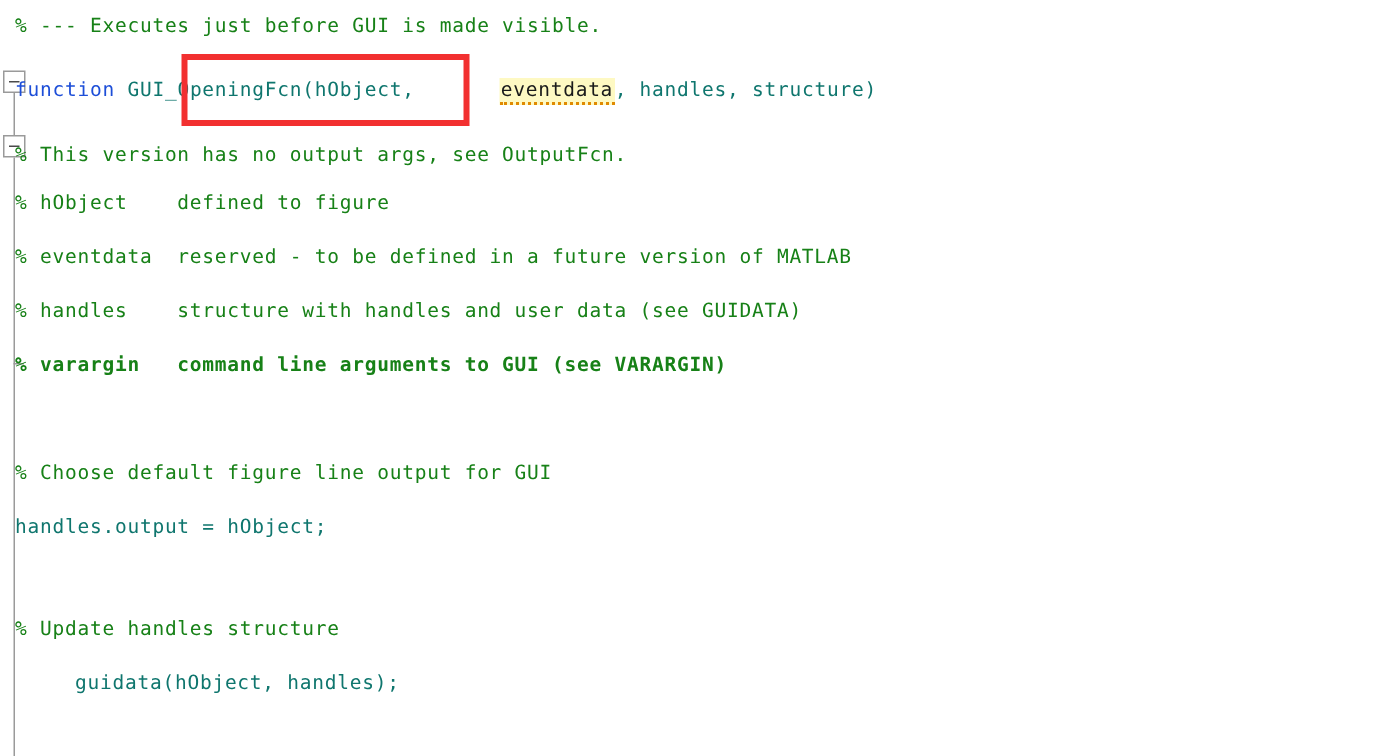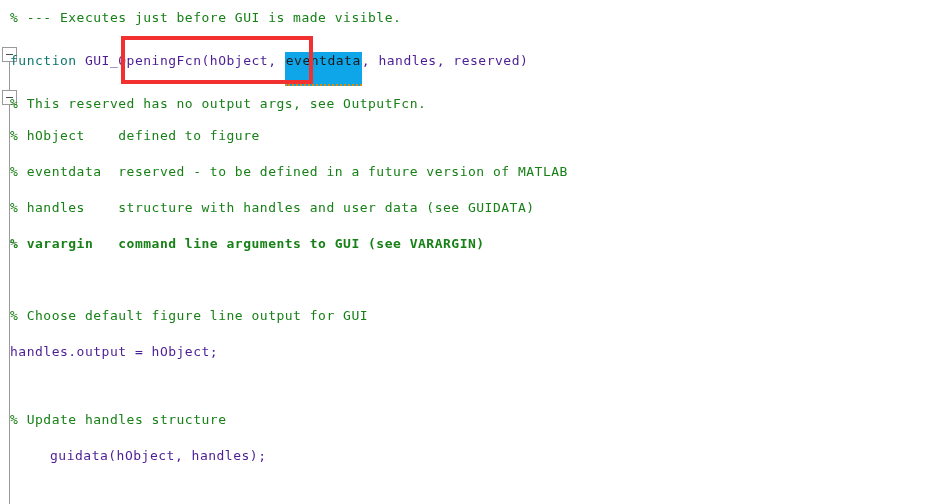"function" .keyword { color: #0f766e -> #1d4ed8 }
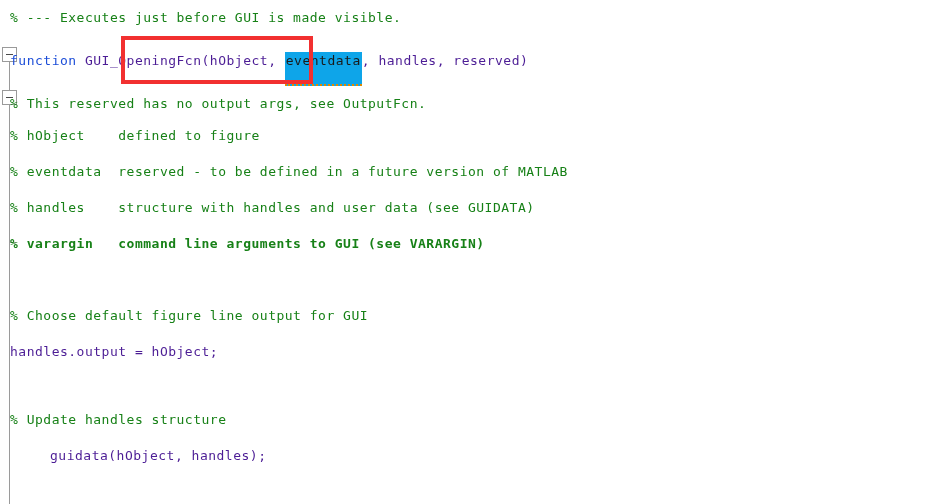"GUI_OpeningFcn(hObject," .plain { color: #4c1d95 -> #0f766e }
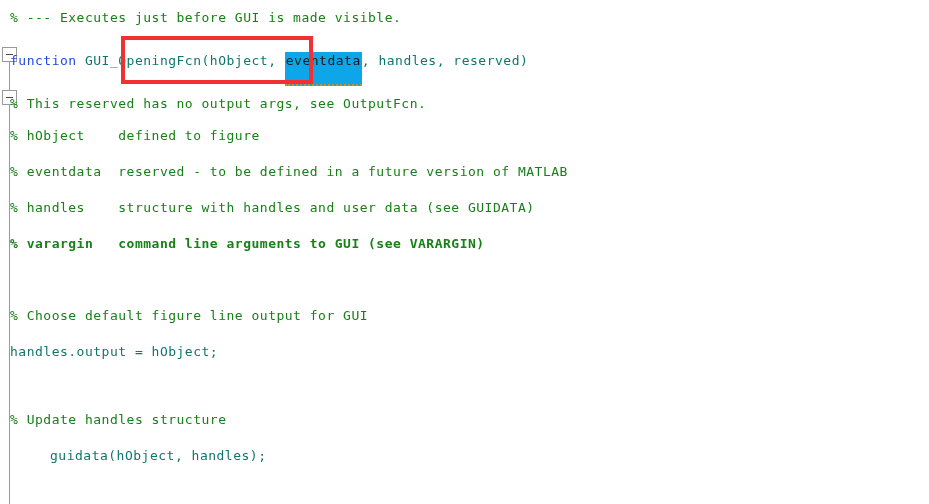"eventdata" .warn { background: #0ea5e9 -> #fef9c3; margin-left: none -> 48px; padding: 1px 1px 16px 1px -> 1px 1px 0 1px }
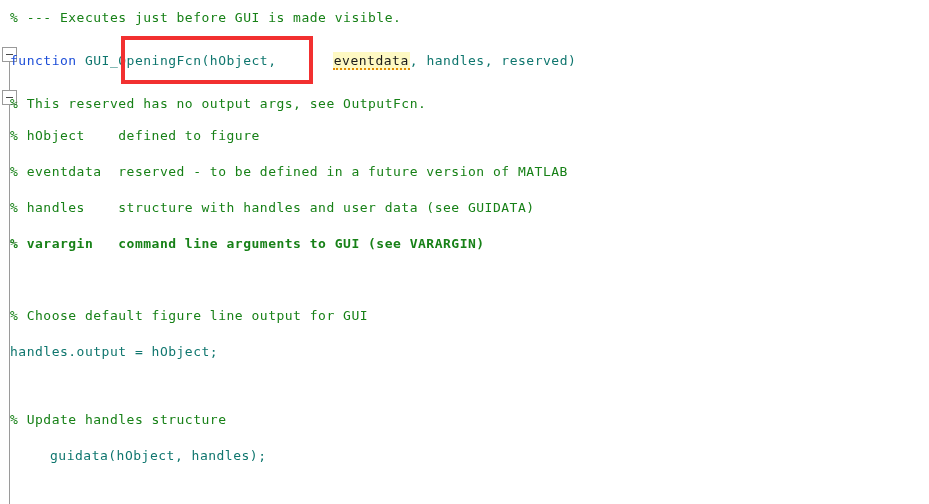", handles, reserved)" span.plain { text: reserved -> structure }
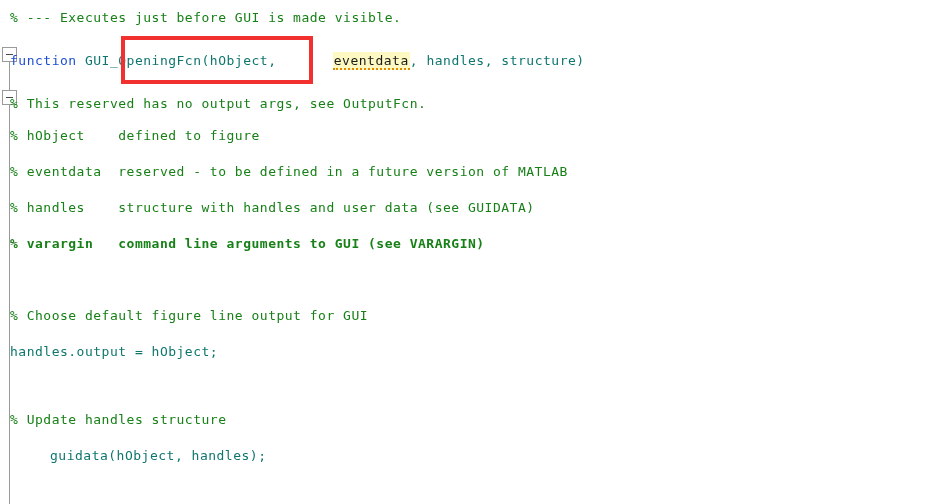"% This reserved has no" span.comment { text: reserved -> version }
